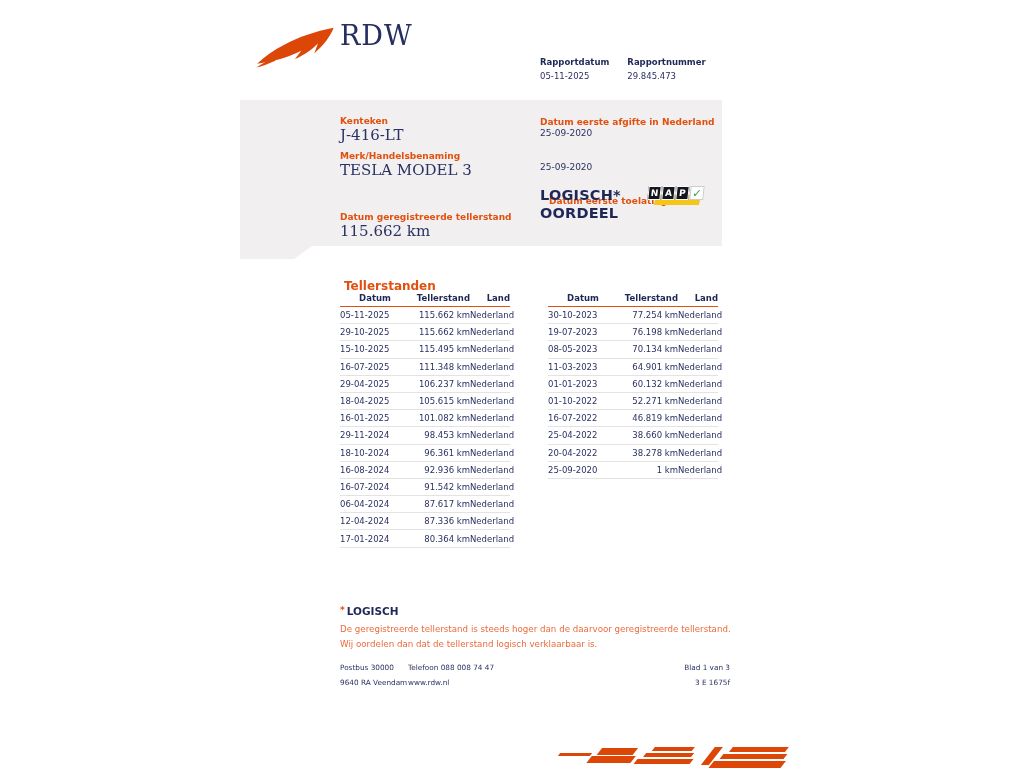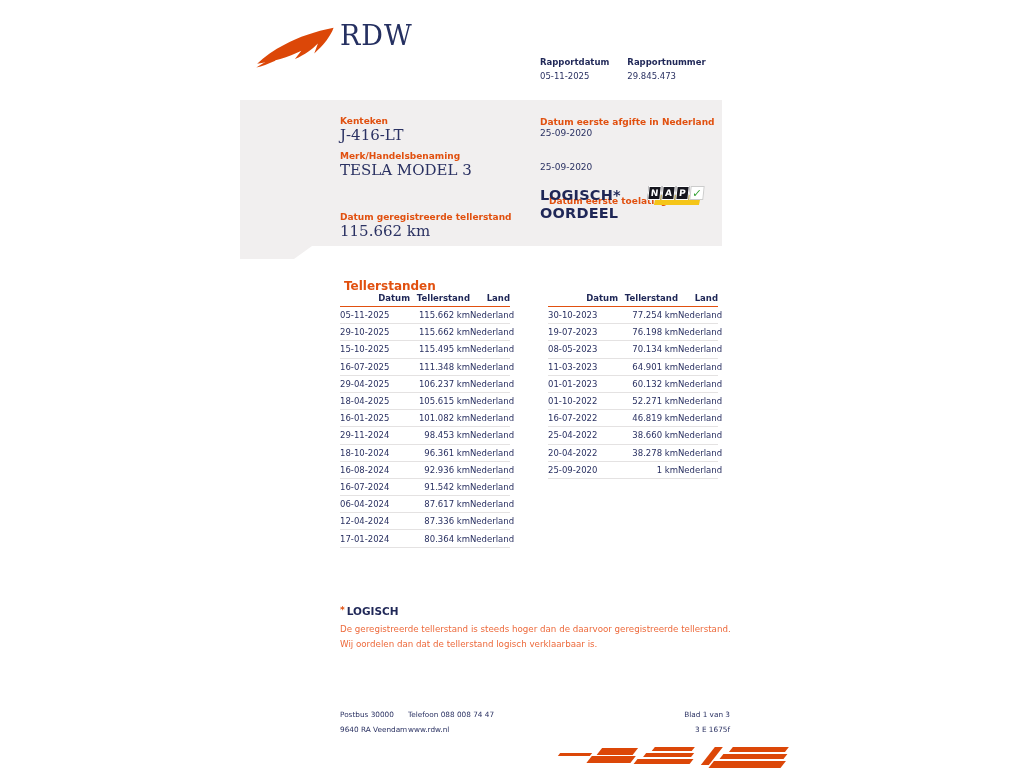"Datum" .tbl th.h-datum { text-align: right -> center }
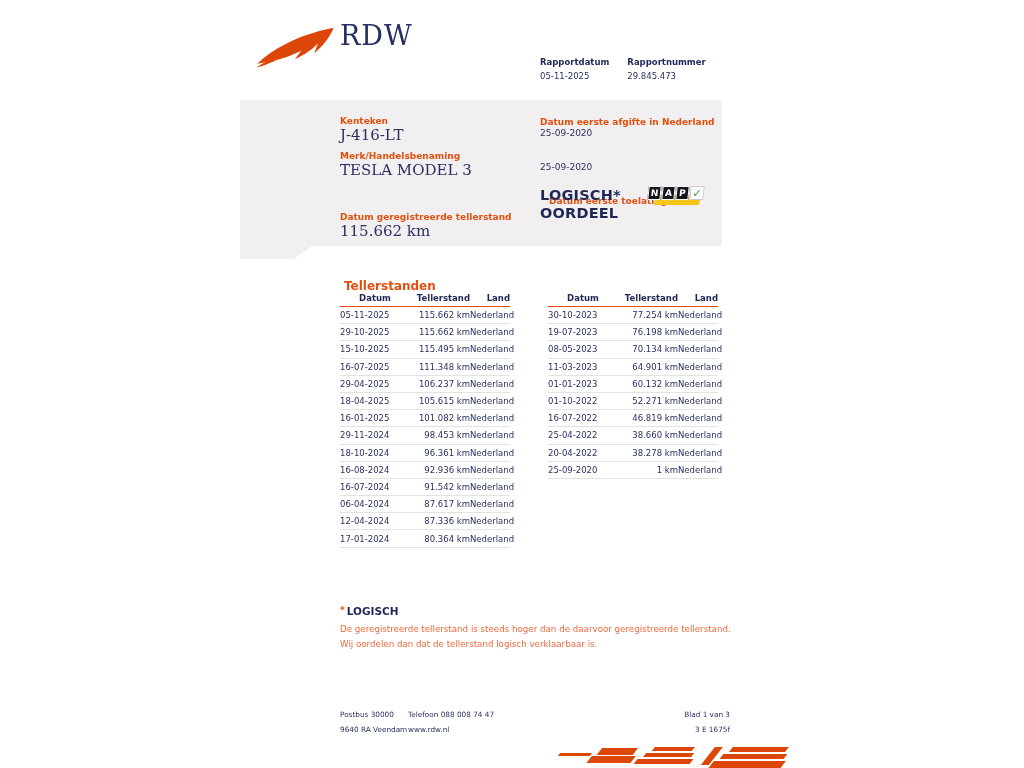"Postbus 30000" .footer-col { margin-top: 47px -> none }
